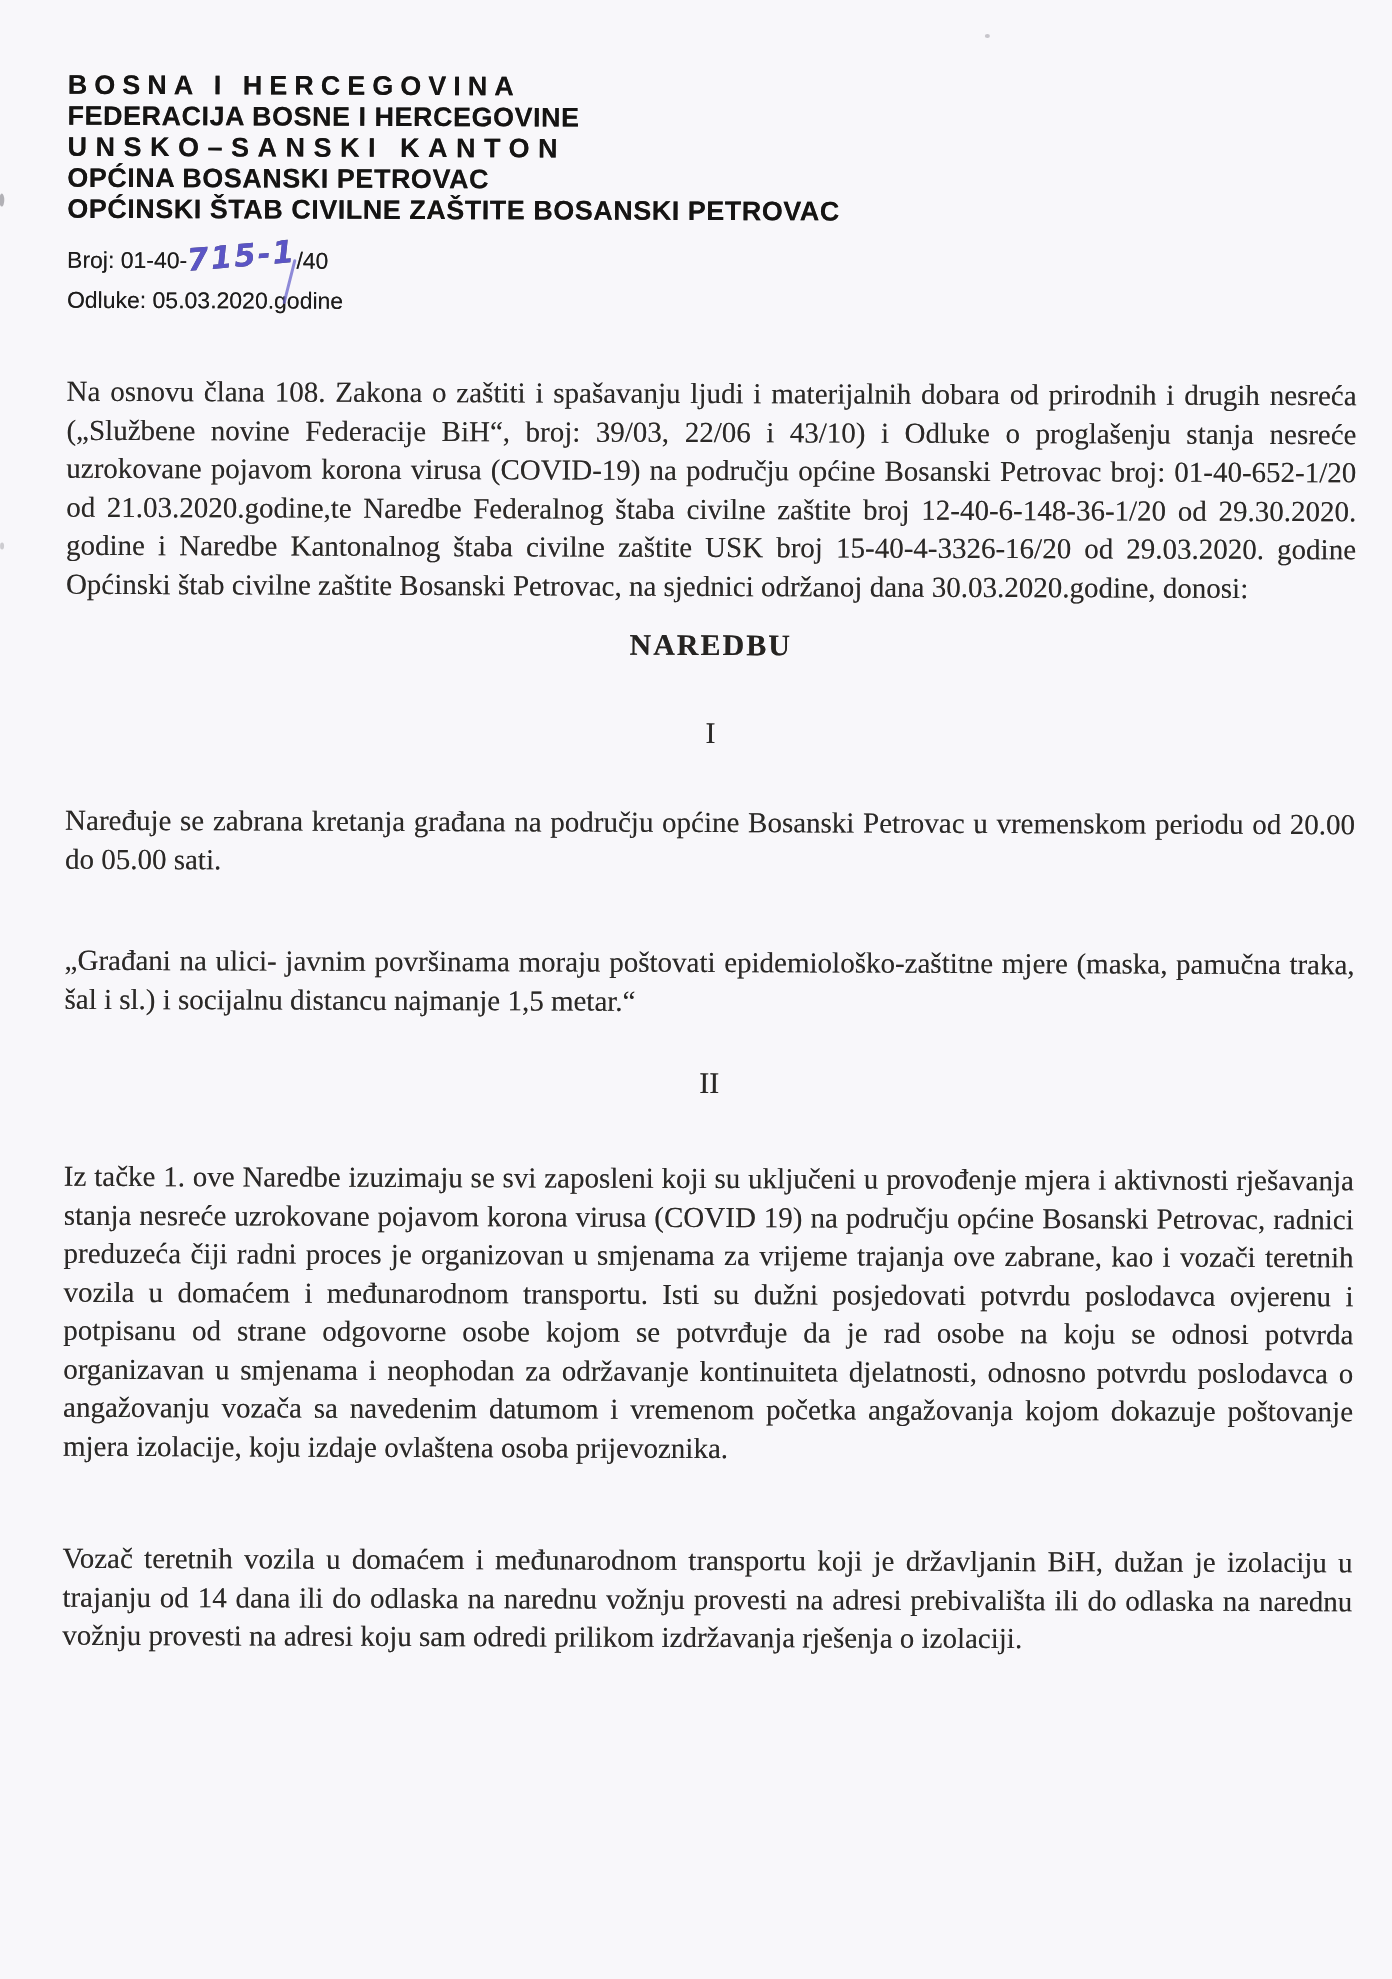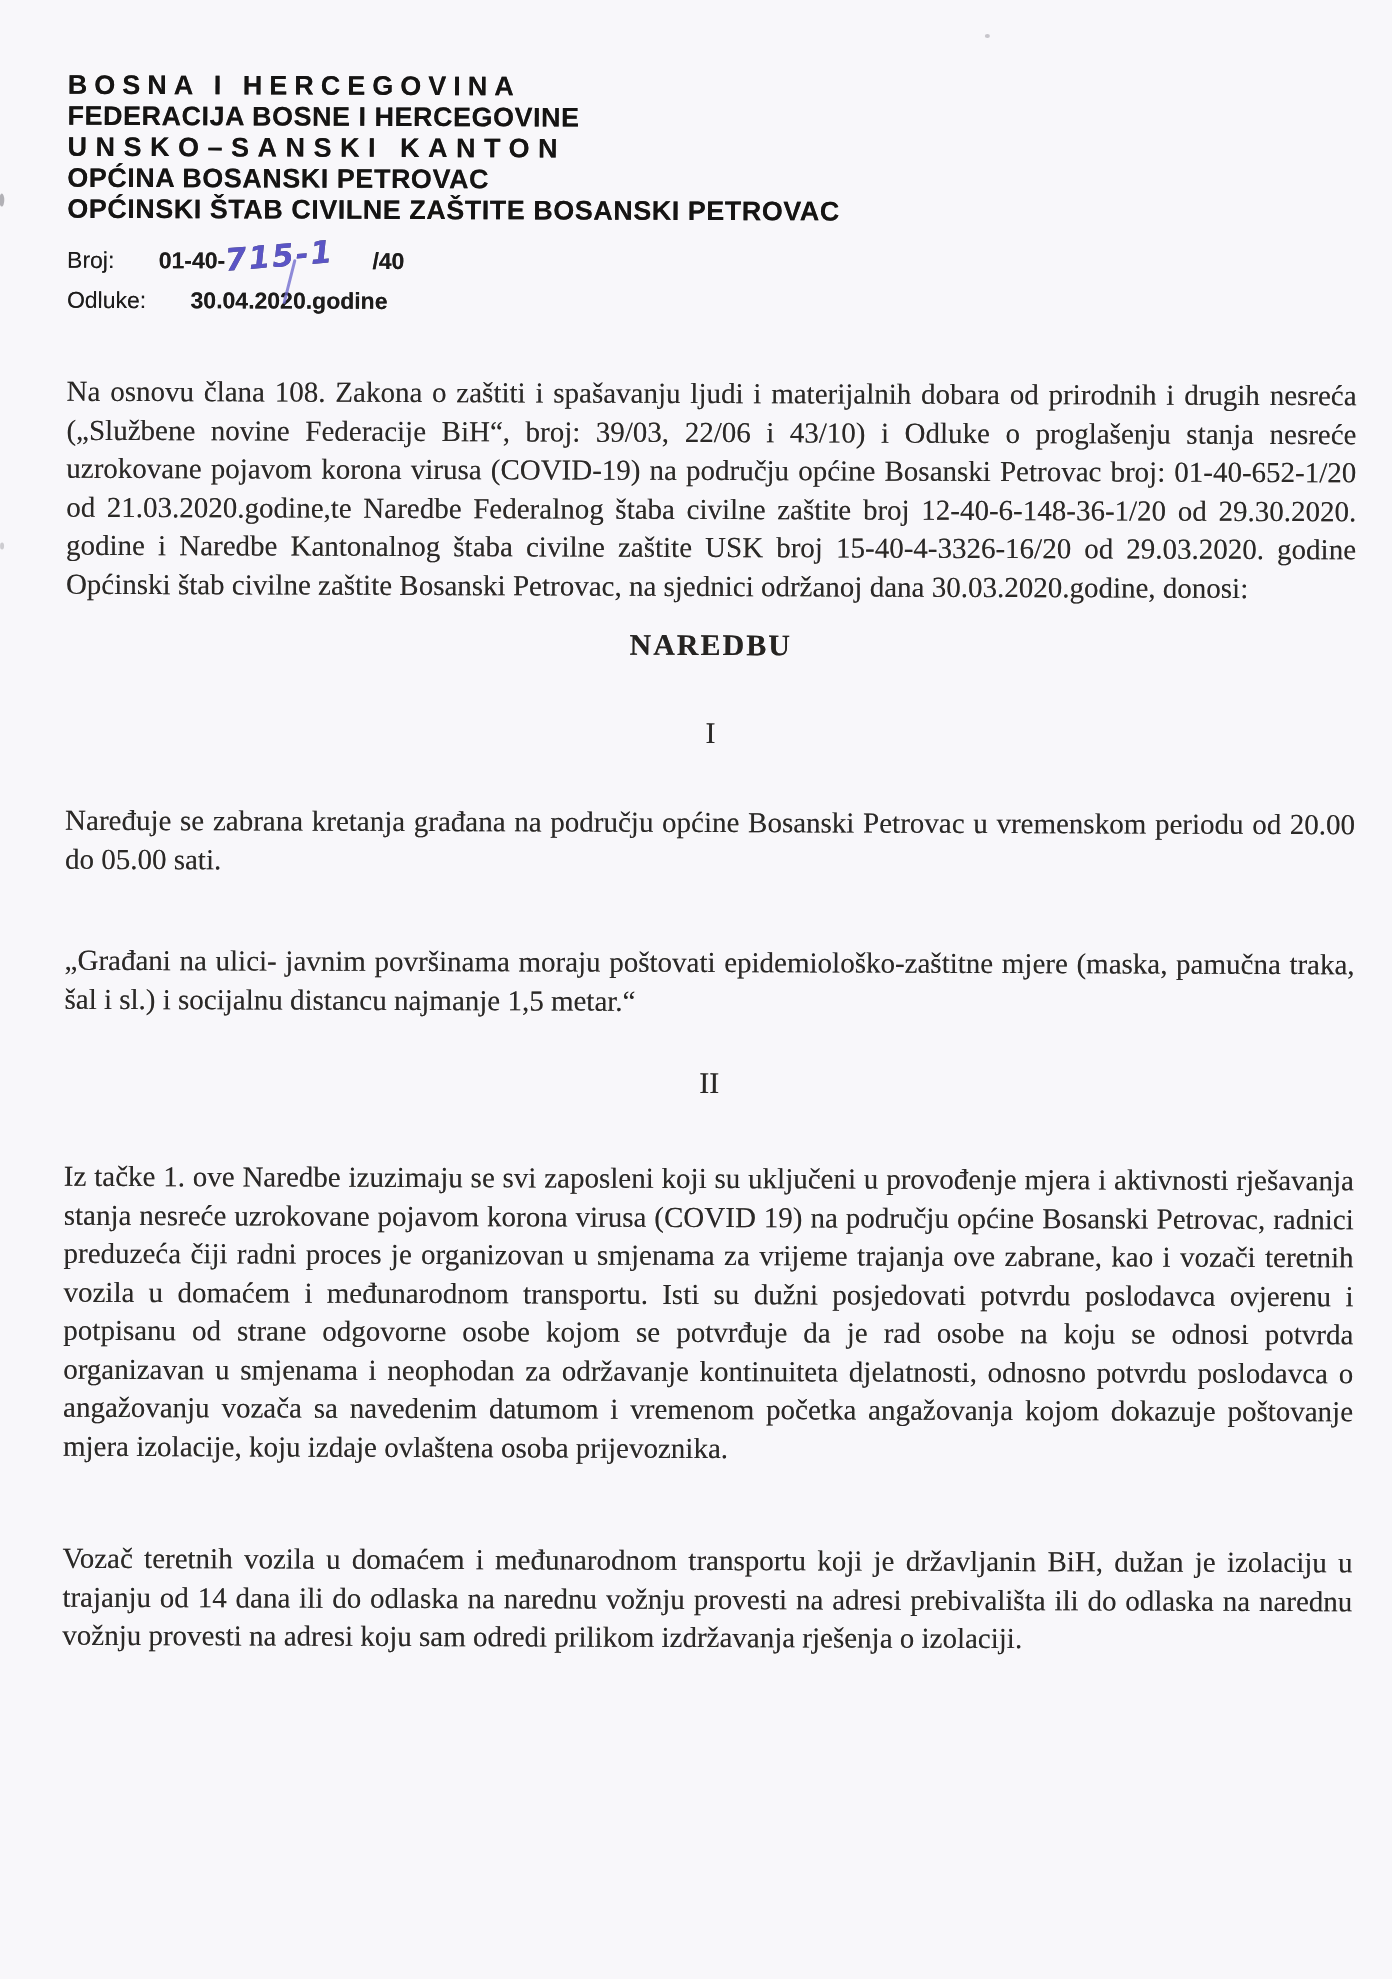"01-40-" .meta-value { font-weight: bold -> normal; margin-left: 38px -> none }
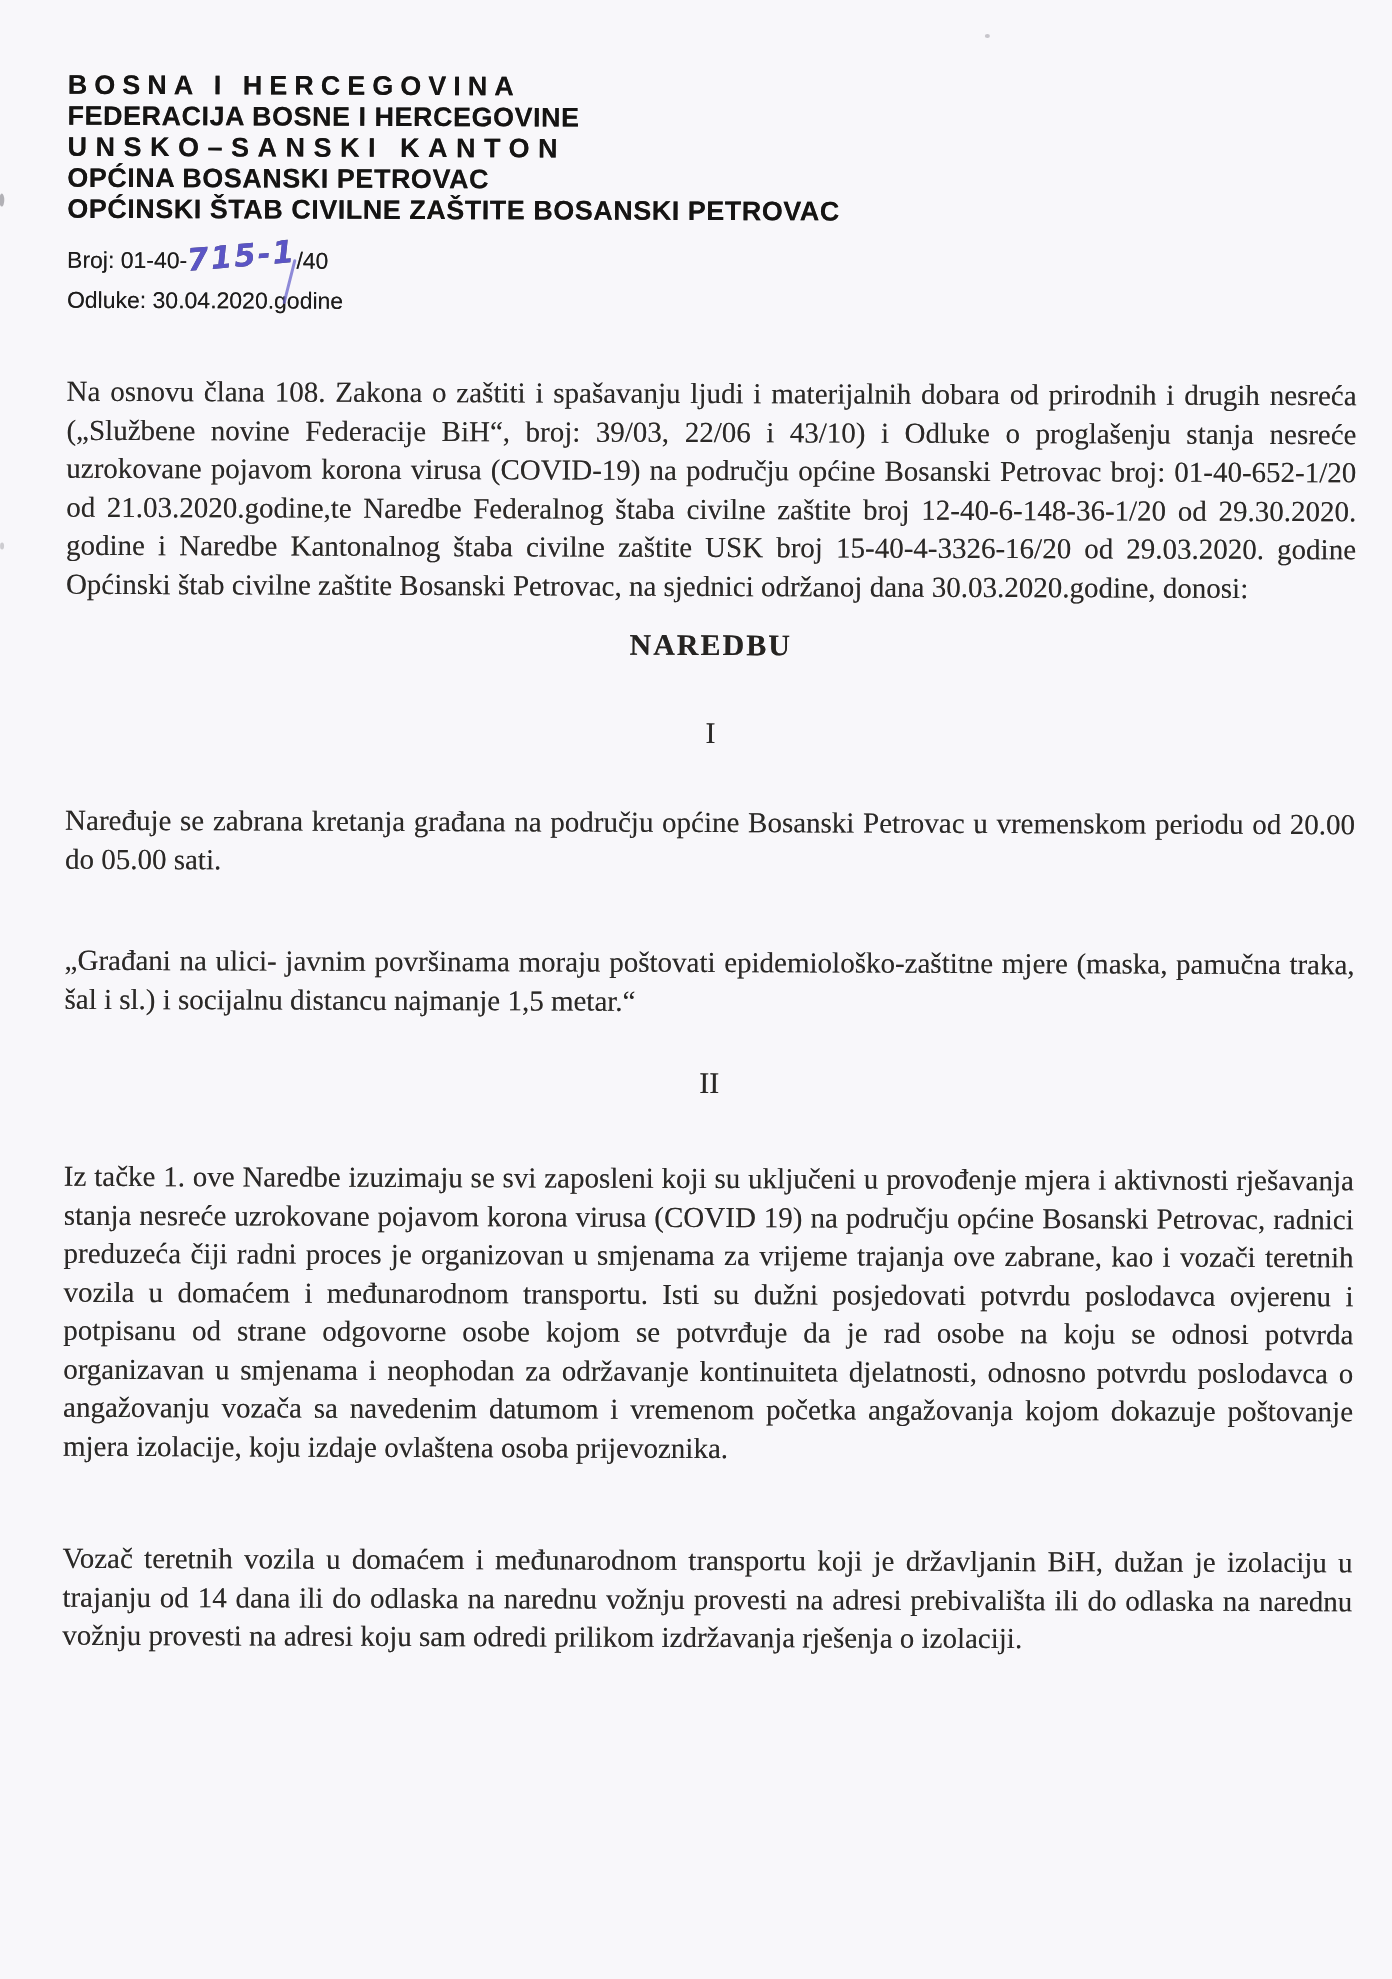"30.04.2020.godine" span.meta-value { text: 30.04.2020.godine -> 05.03.2020.godine }
